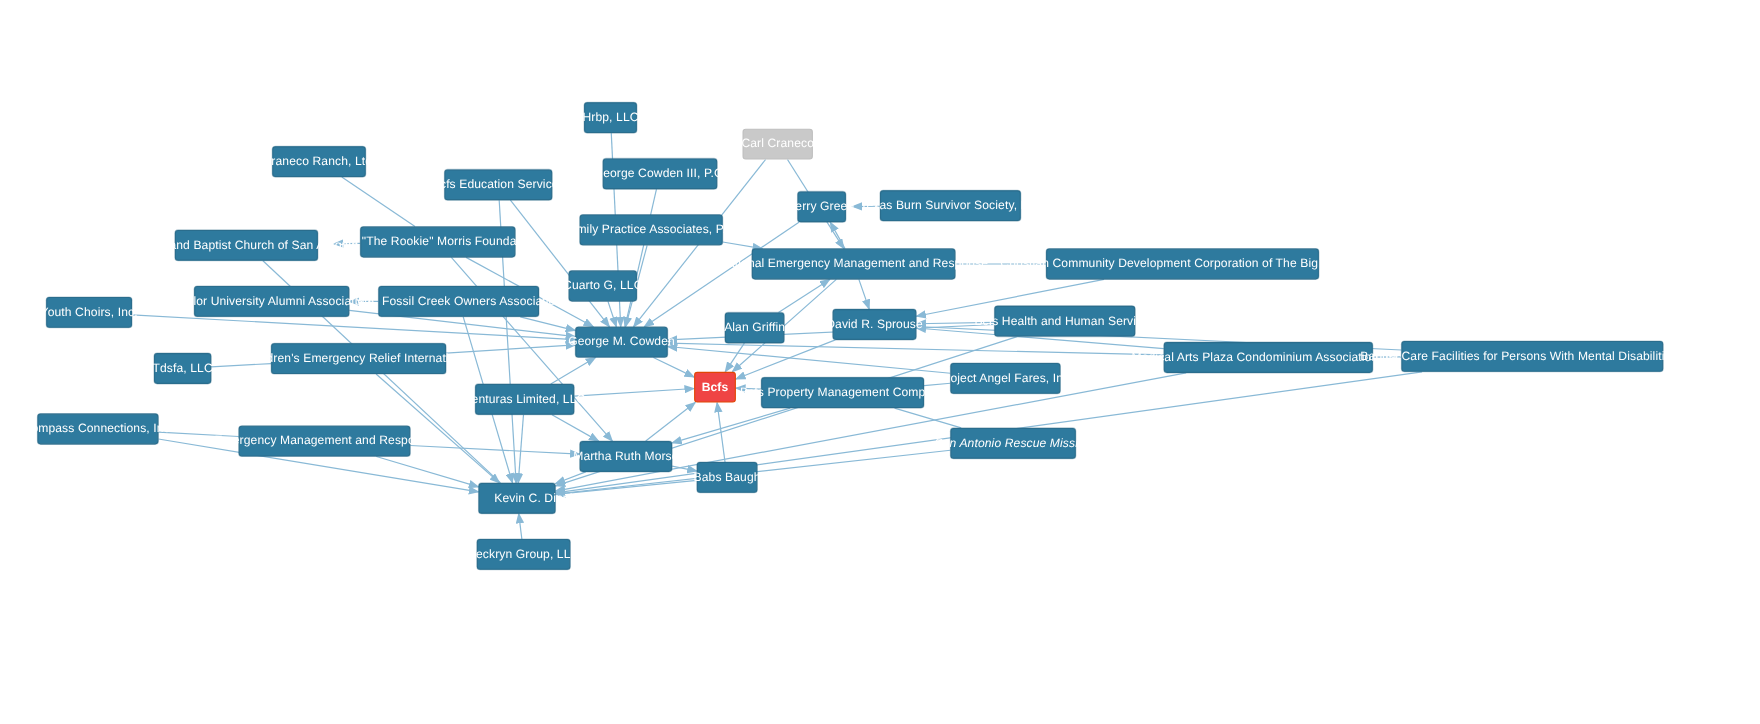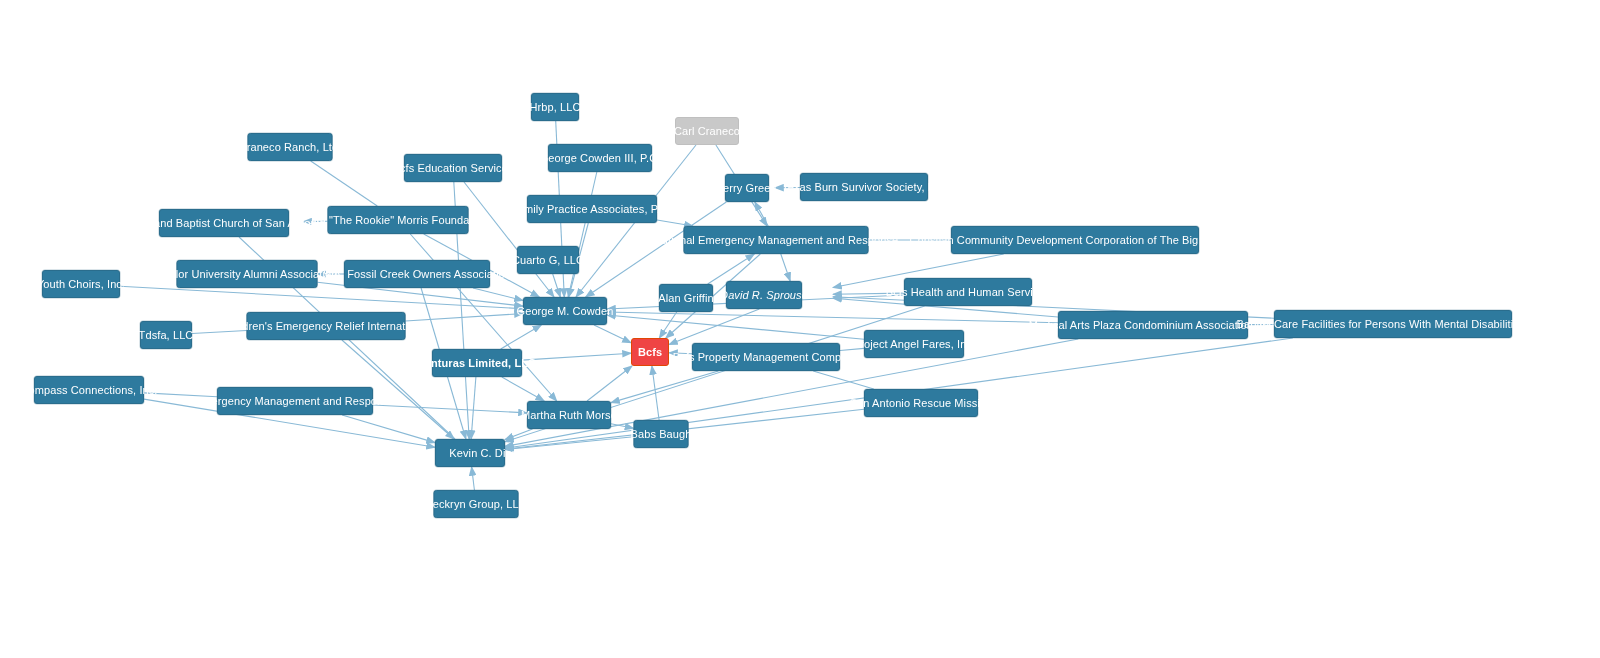"David R. Sprouse" div.node { font-style: italic -> none; left: 764px -> 795px }
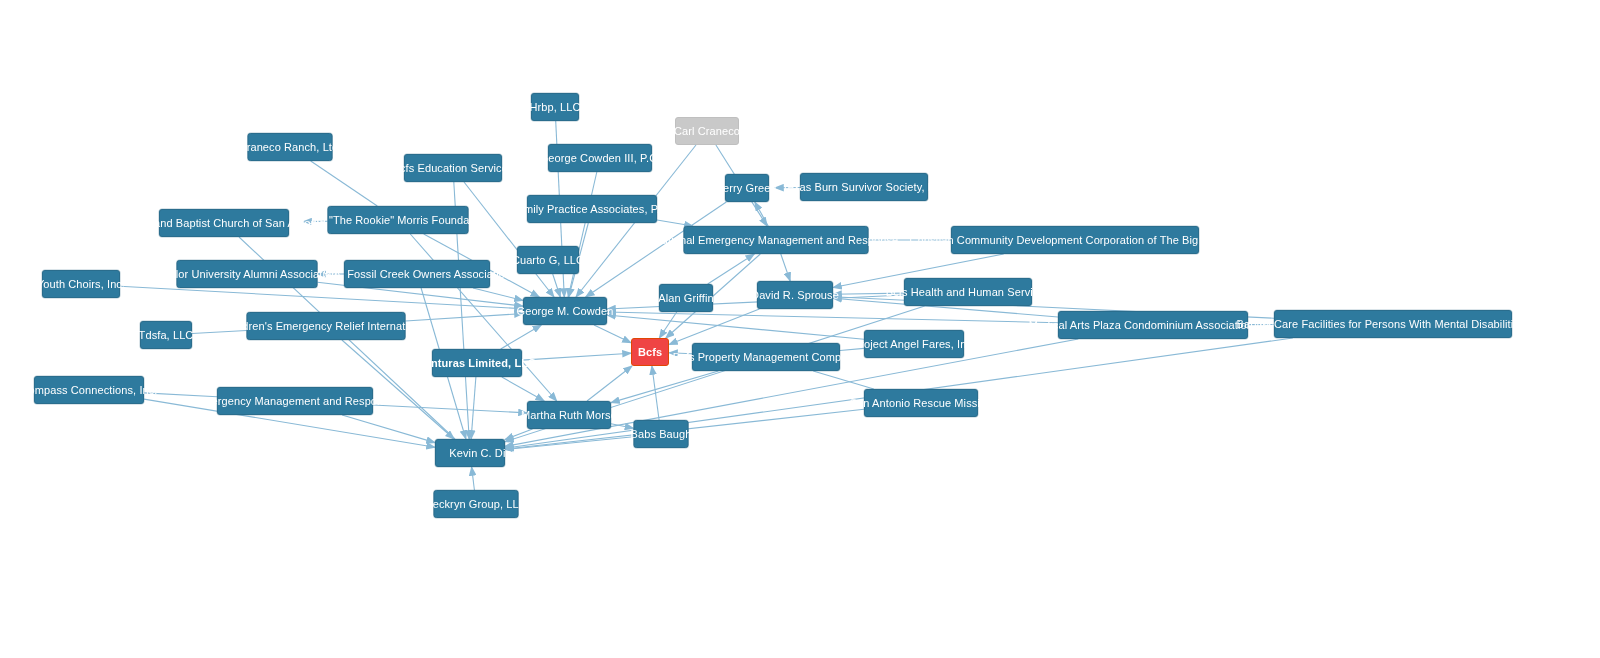"Venturas Limited, LLC" div.node { font-weight: bold -> none }
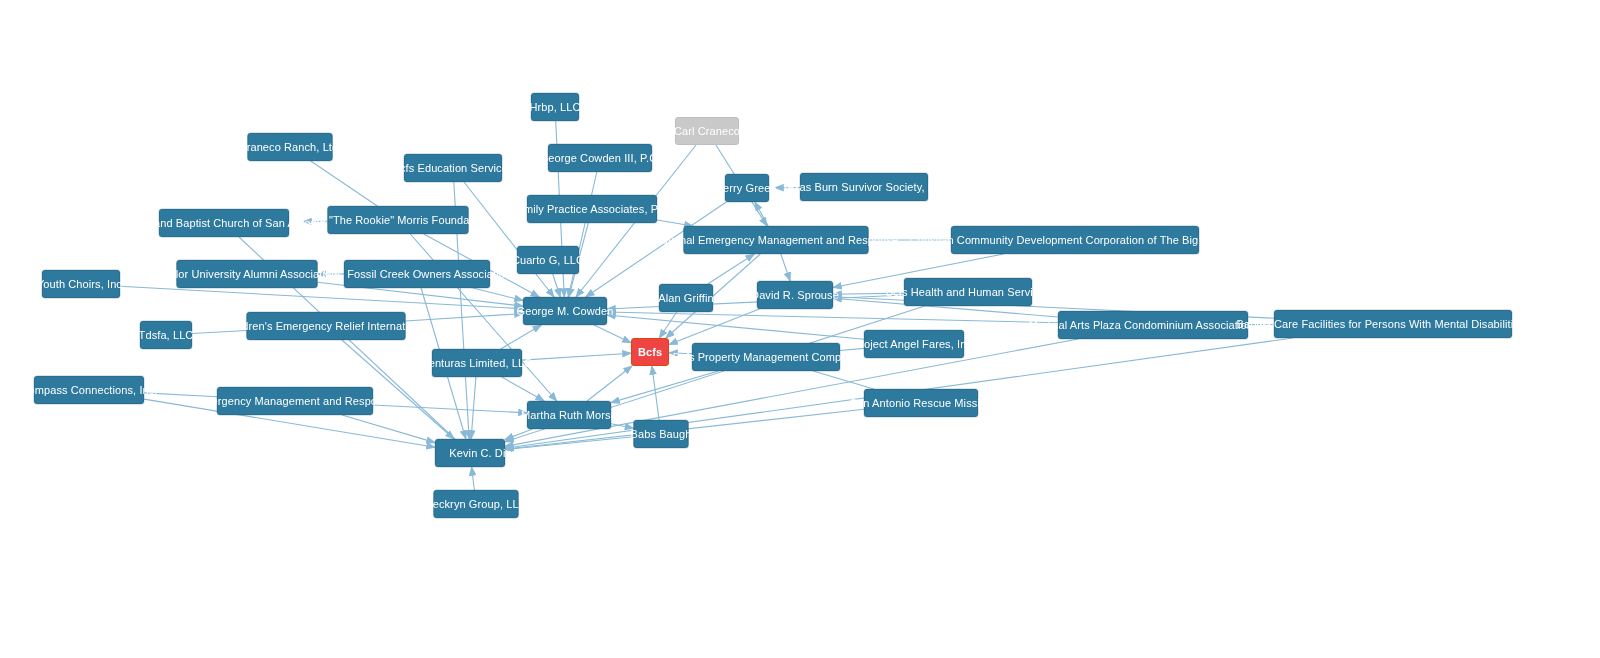"San Antonio Rescue Mission" div.node { font-style: none -> italic }
